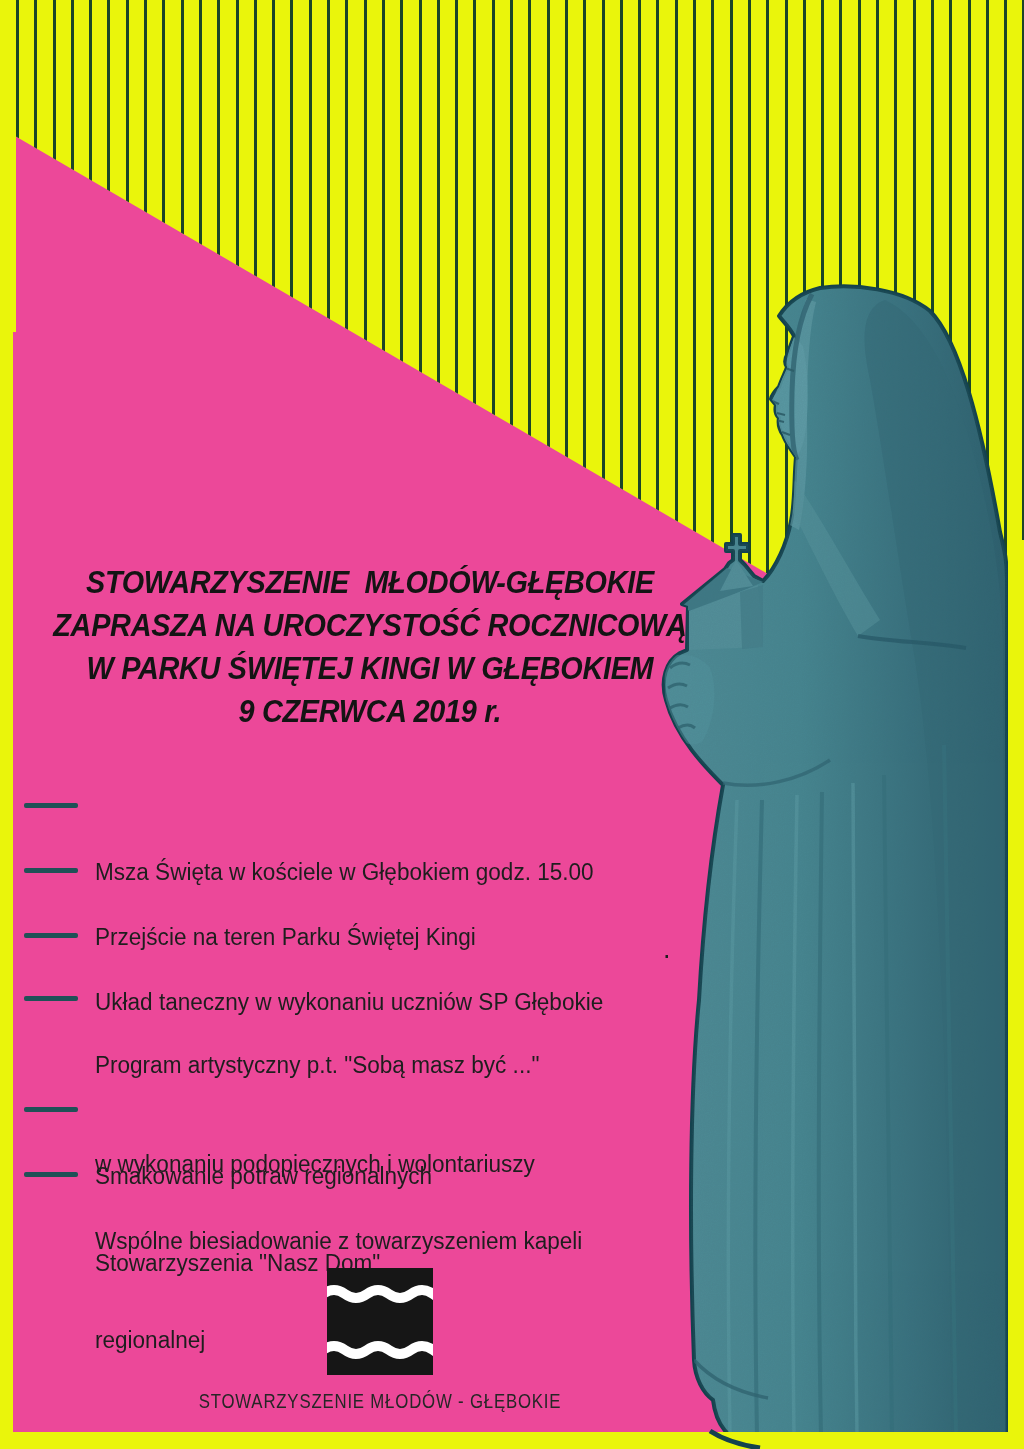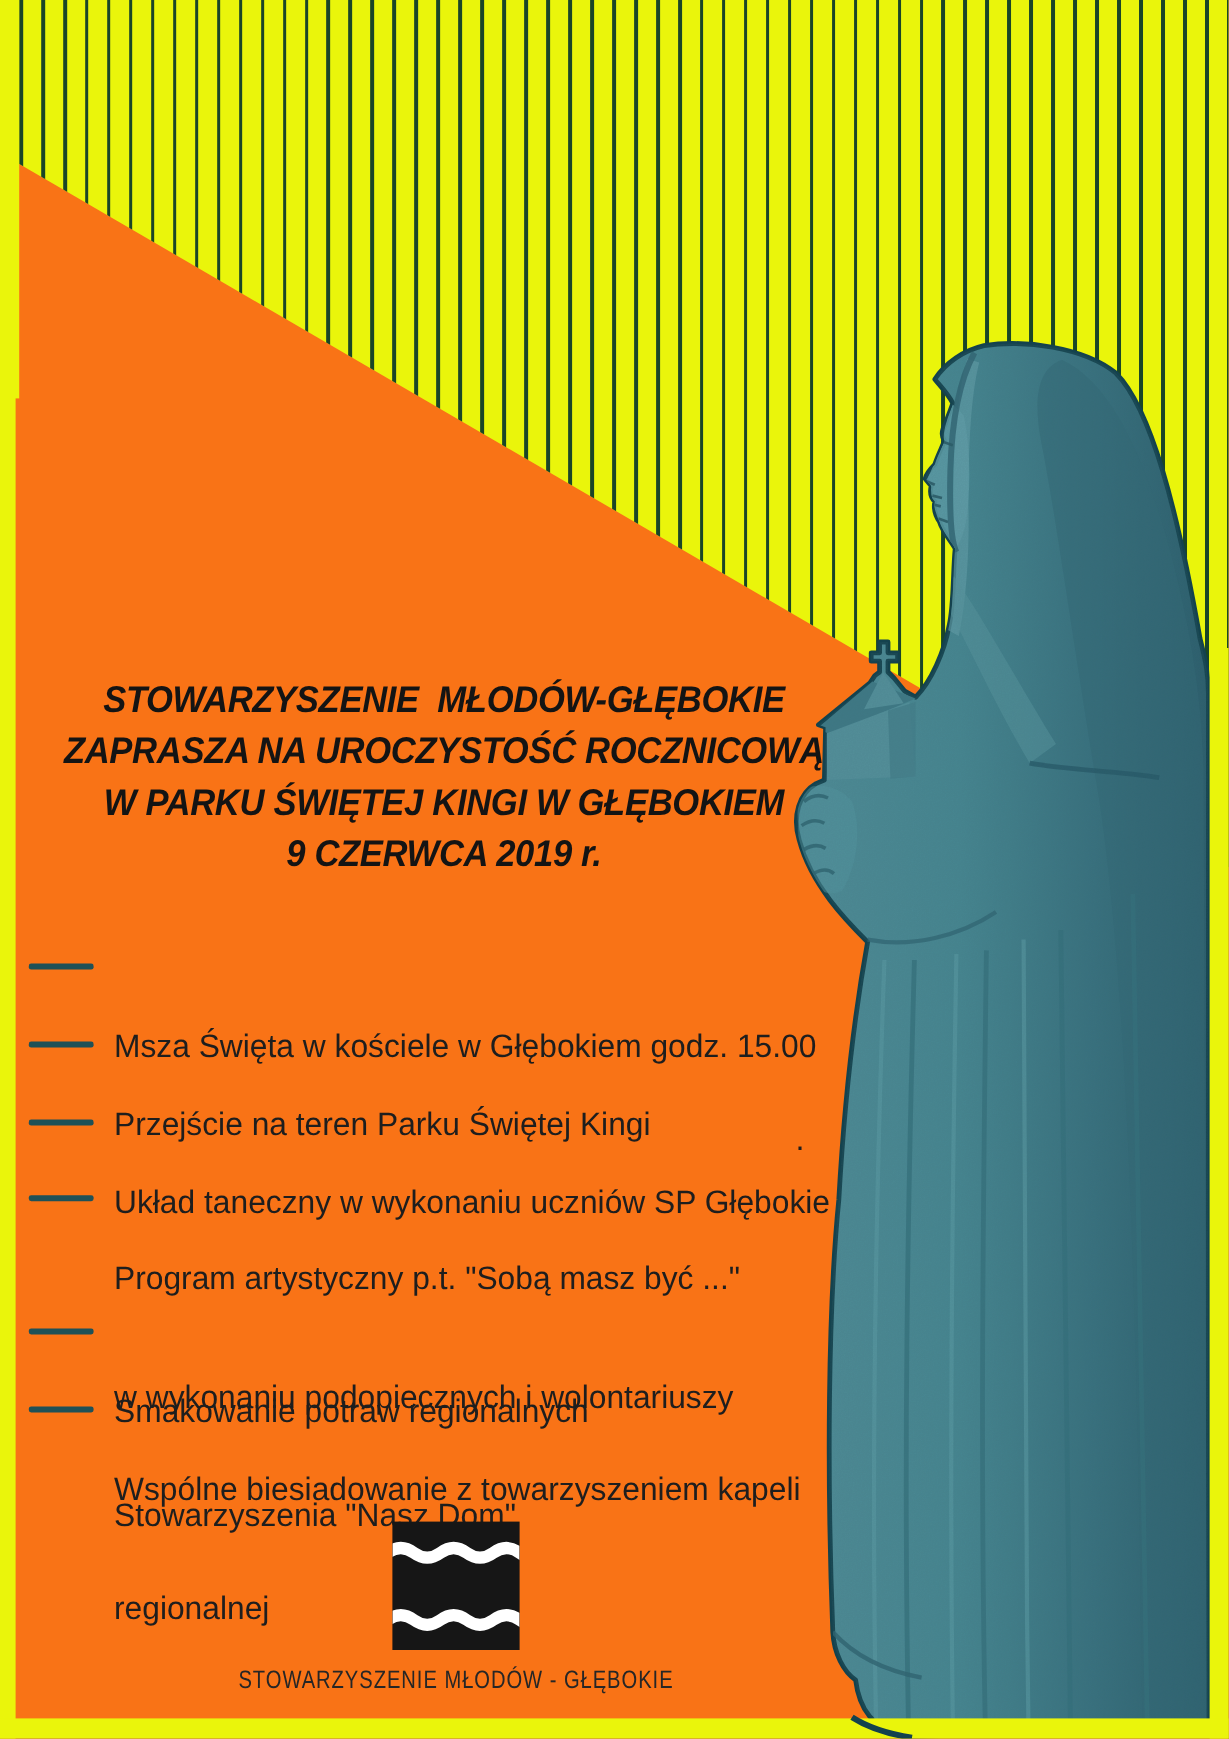"STOWARZYSZENIE MŁODÓW-GŁĘBOKIE" .poster { background: #f97316 -> #ec4899 }
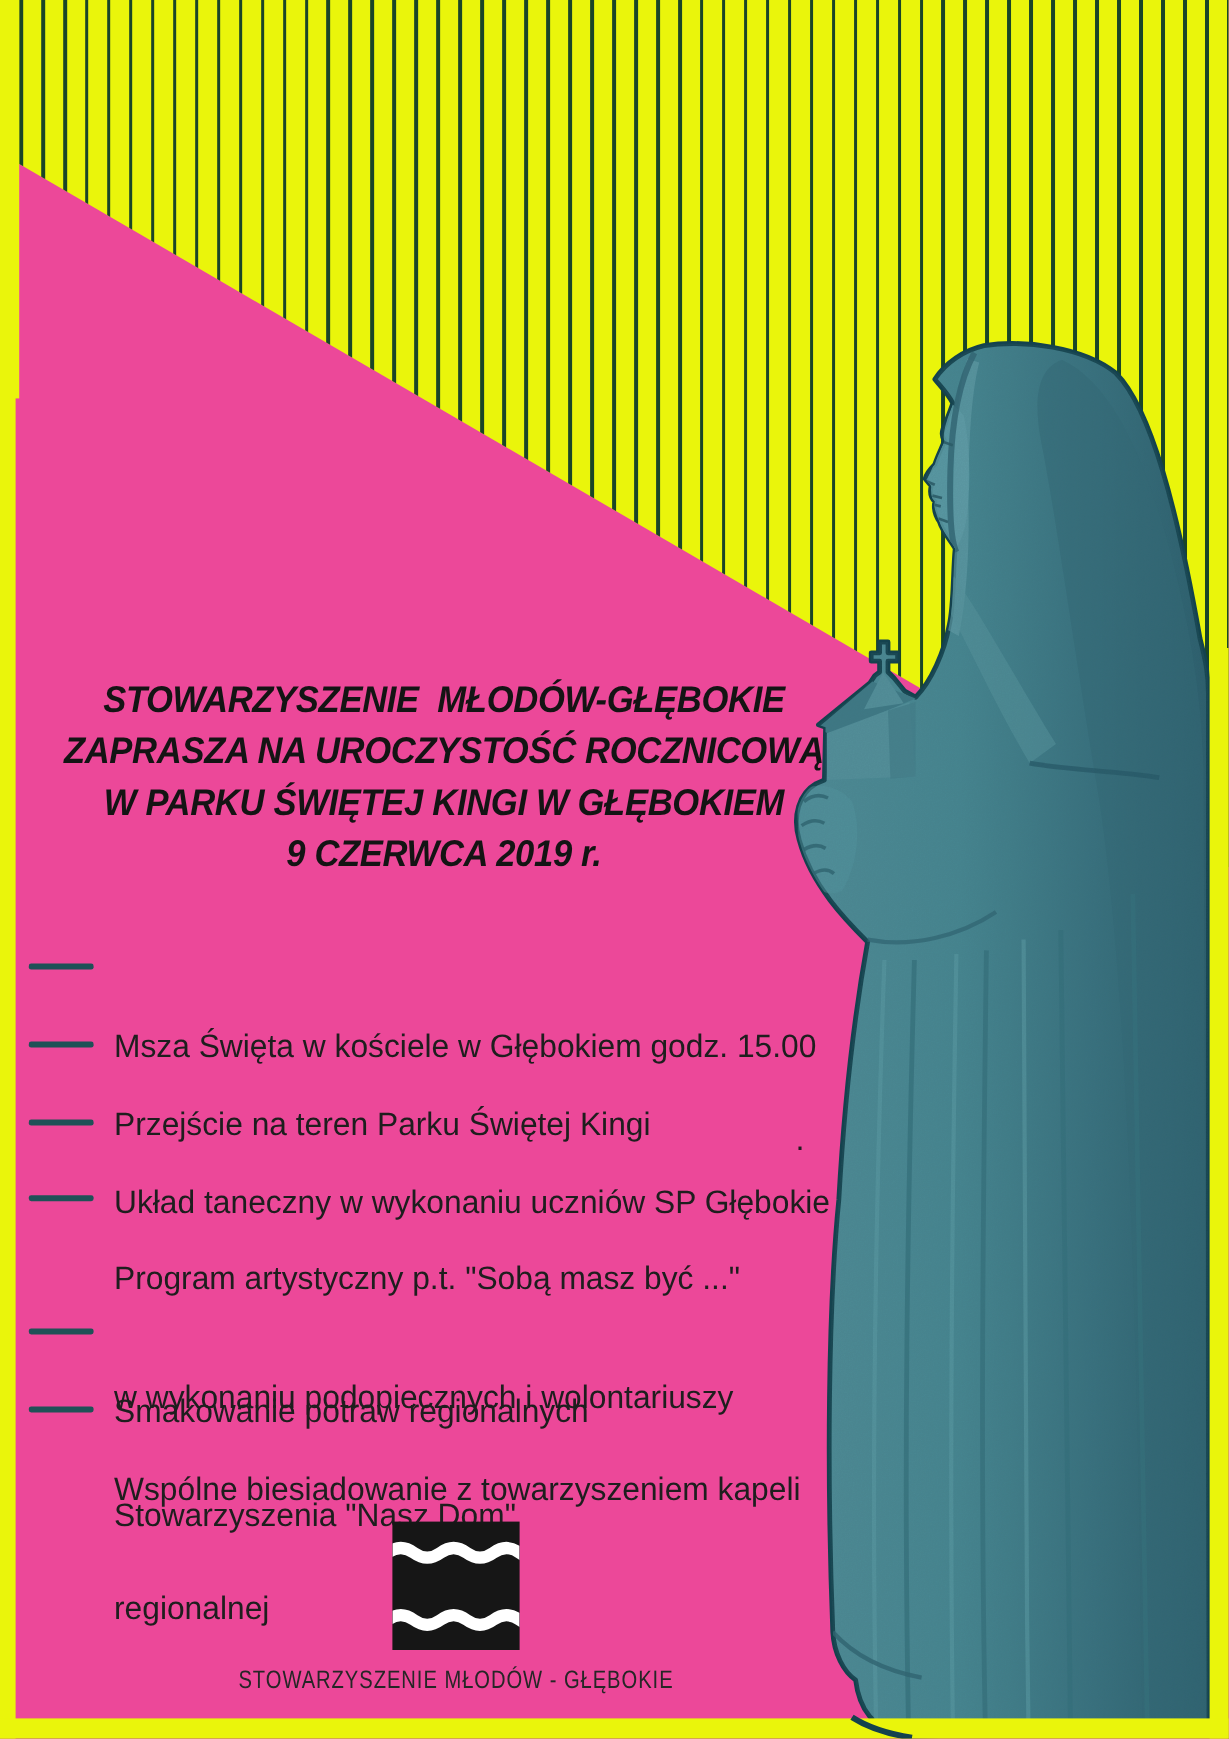"Msza Święta w kościele w" .program { font-size: 27px -> 23px }
